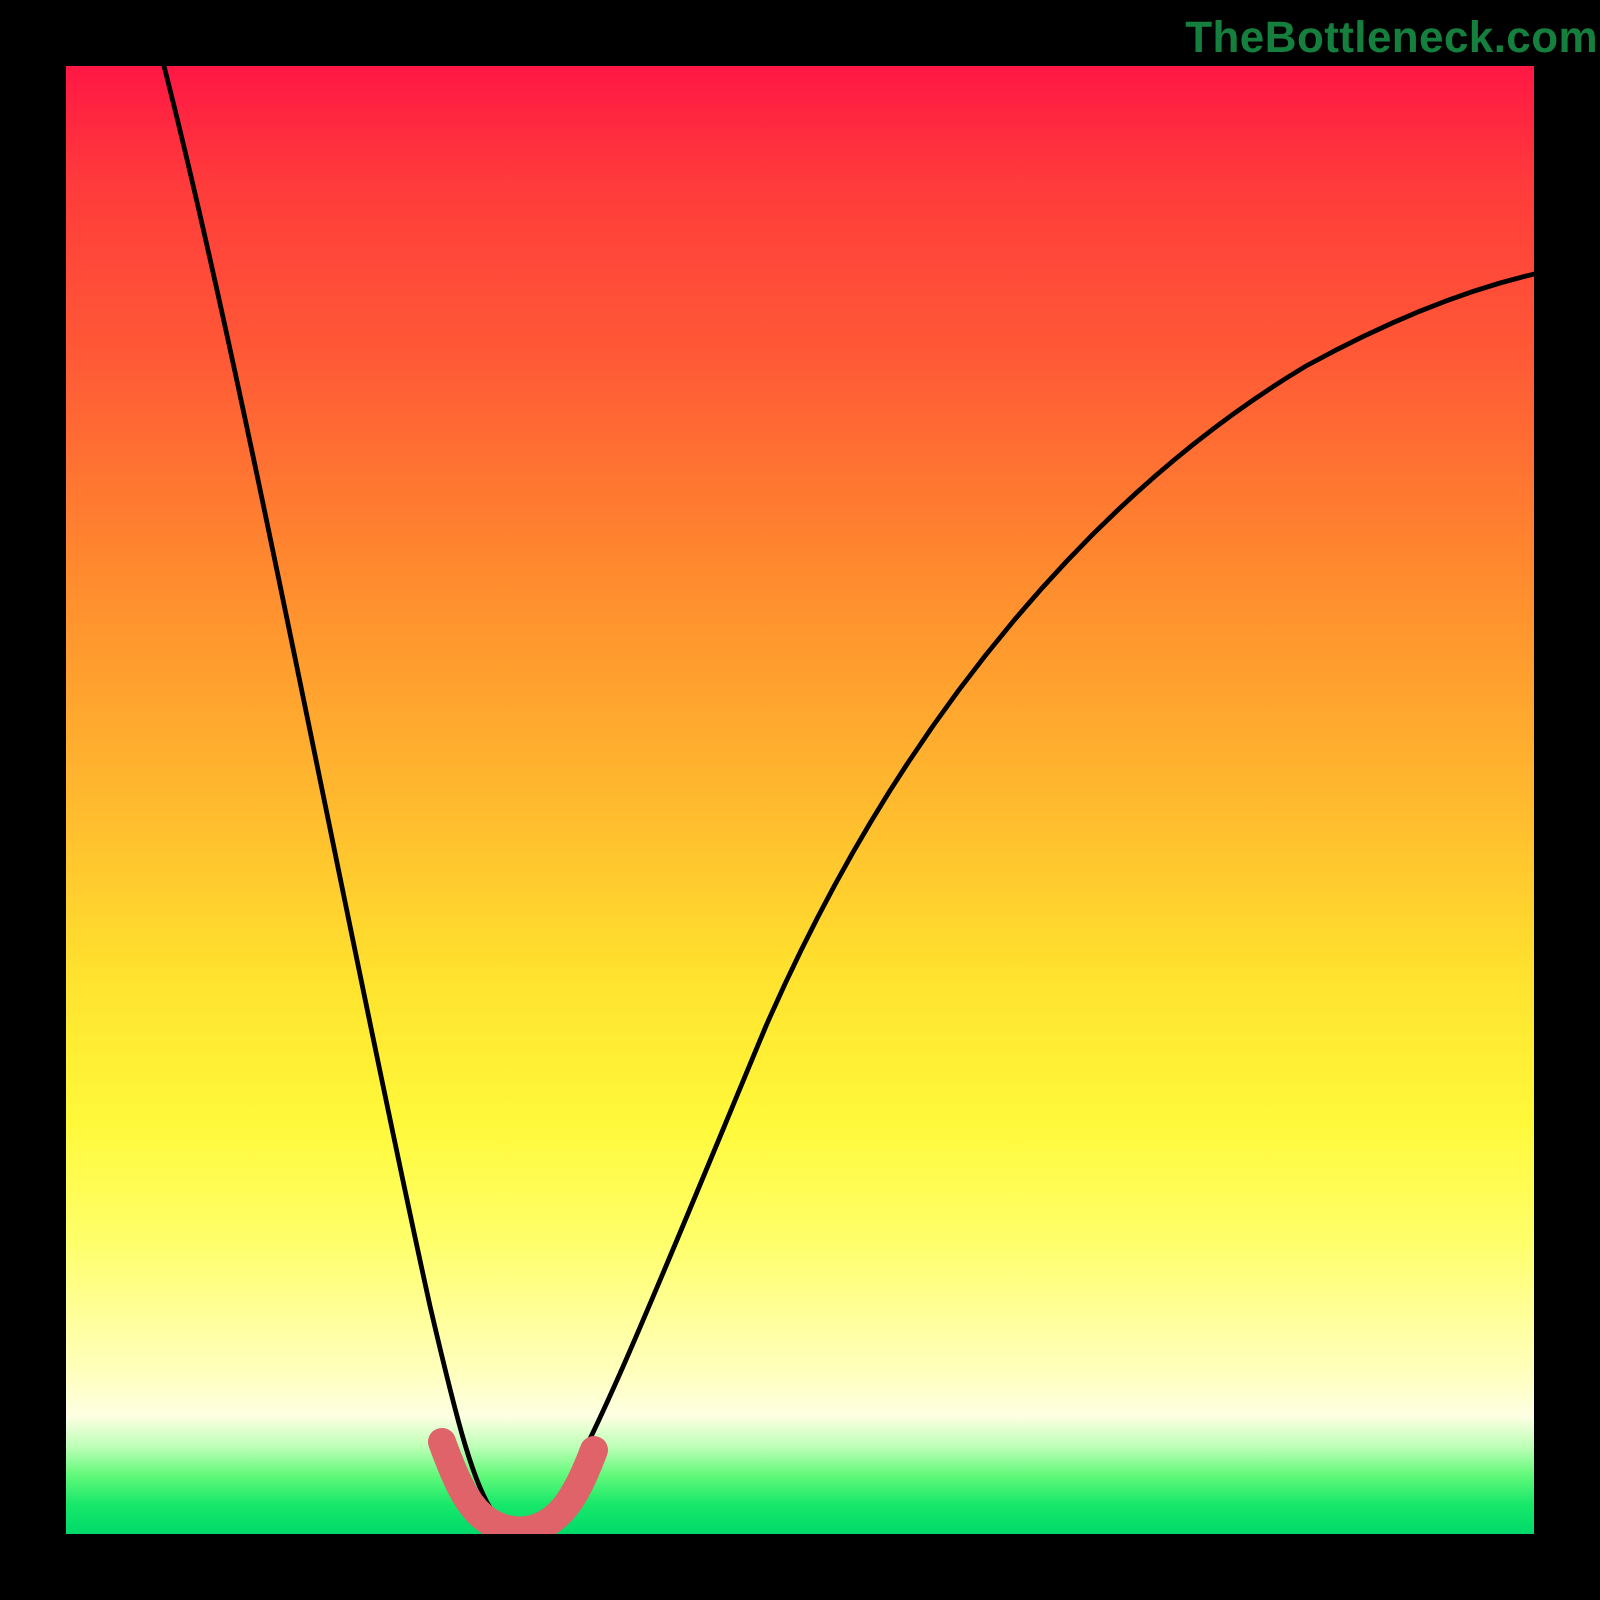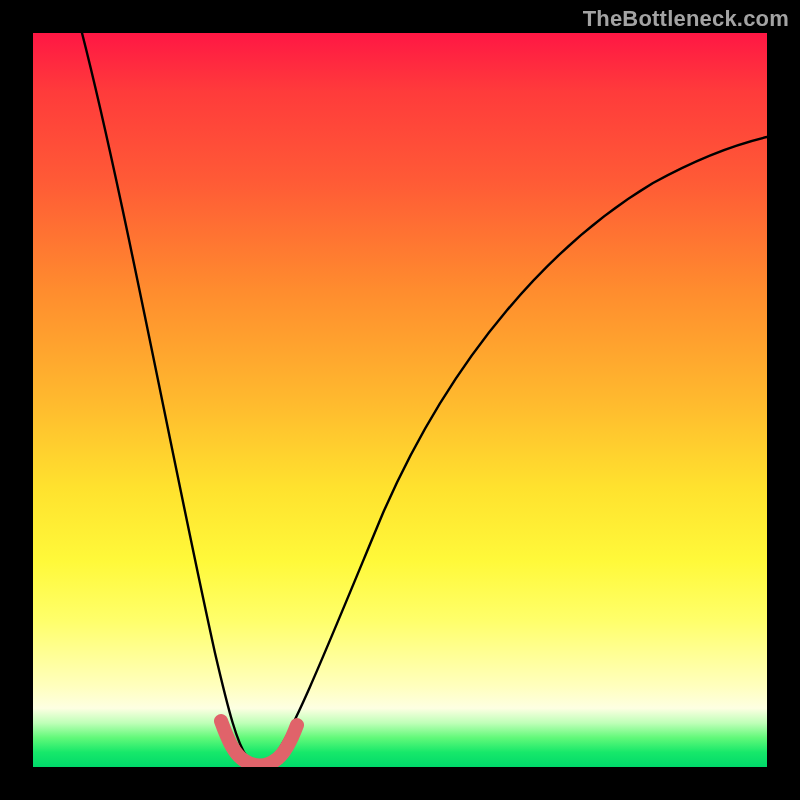"TheBottleneck.com" .watermark { color: #a3a3a3 -> #15803d; right: 11px -> 1px }
